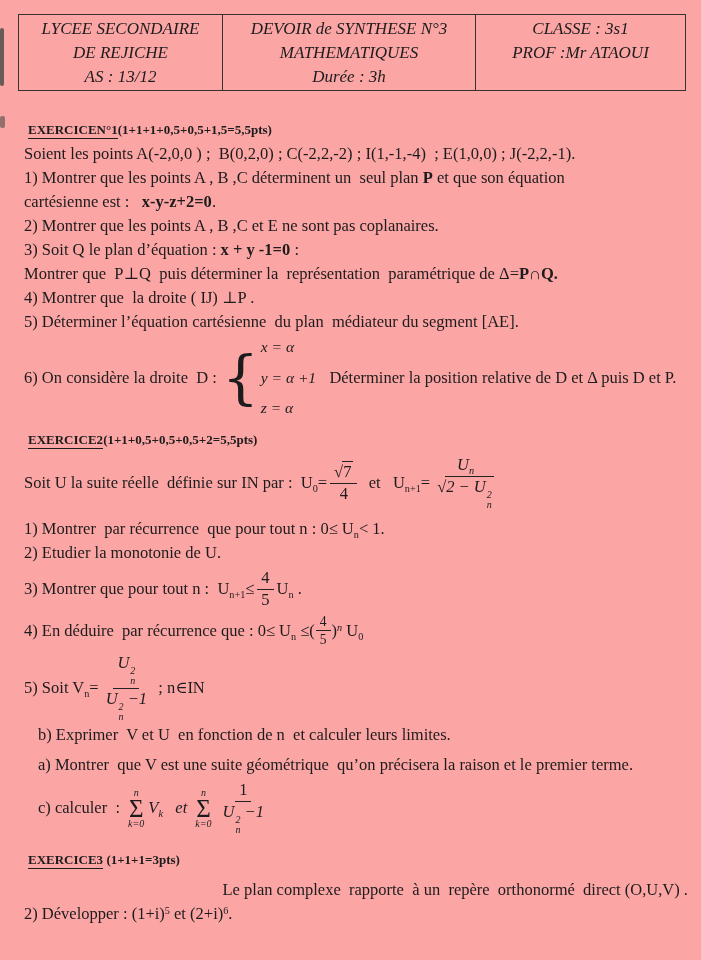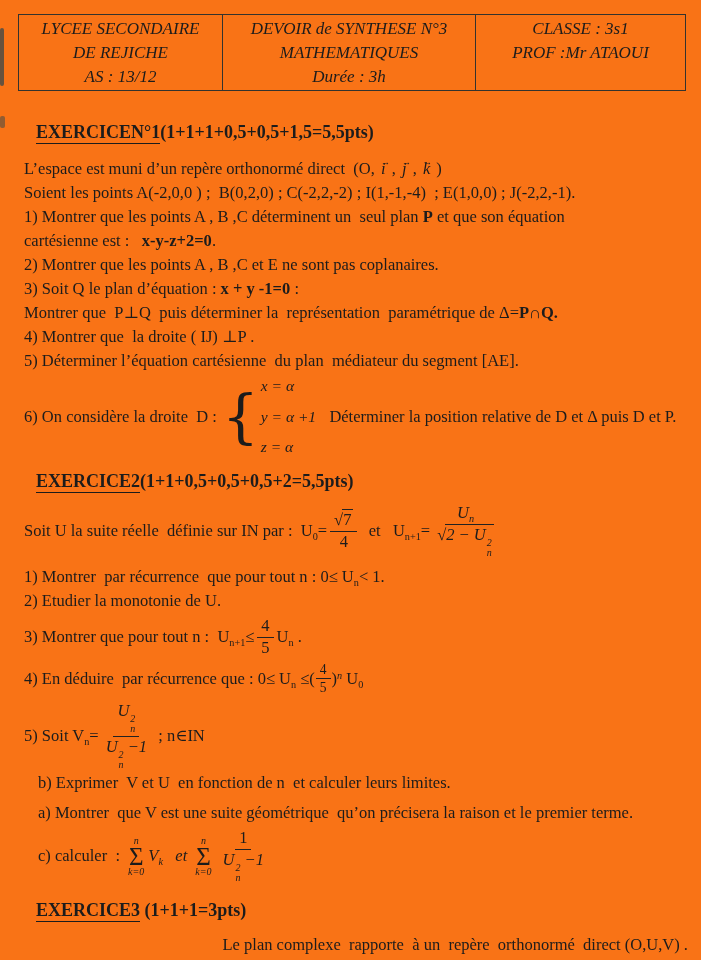"LYCEE SECONDAIRE" .page { background: #f97316 -> #fca5a5 }
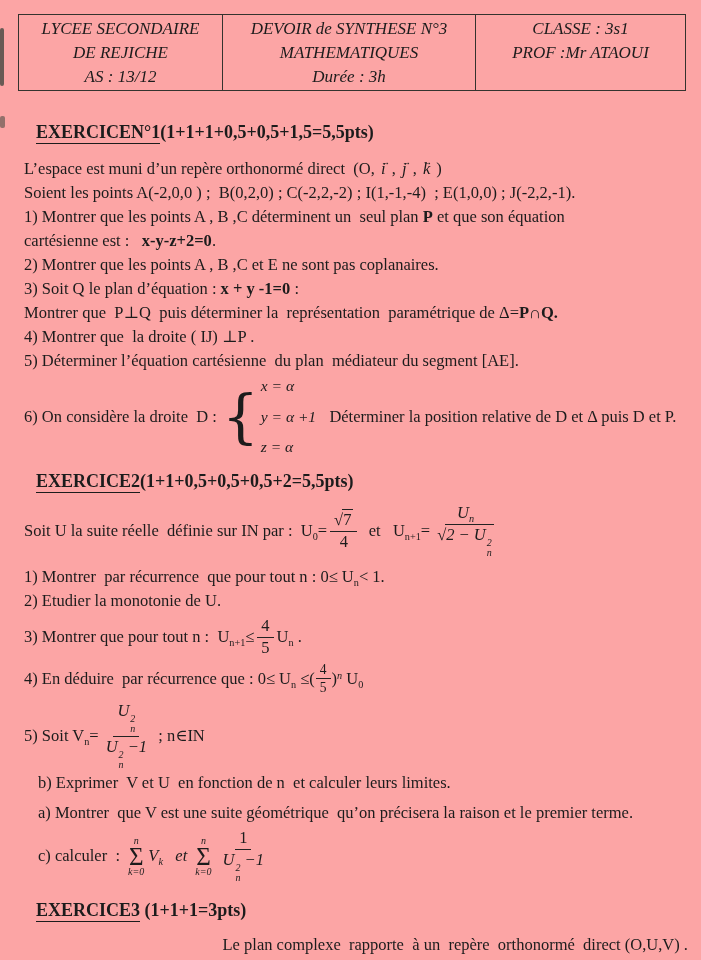"EXERCICEN°1(1+1+1+0,5+0,5+1,5=5,5pts)" .extitle { font-size: 18px -> 13px; margin: 12px -> 4px }
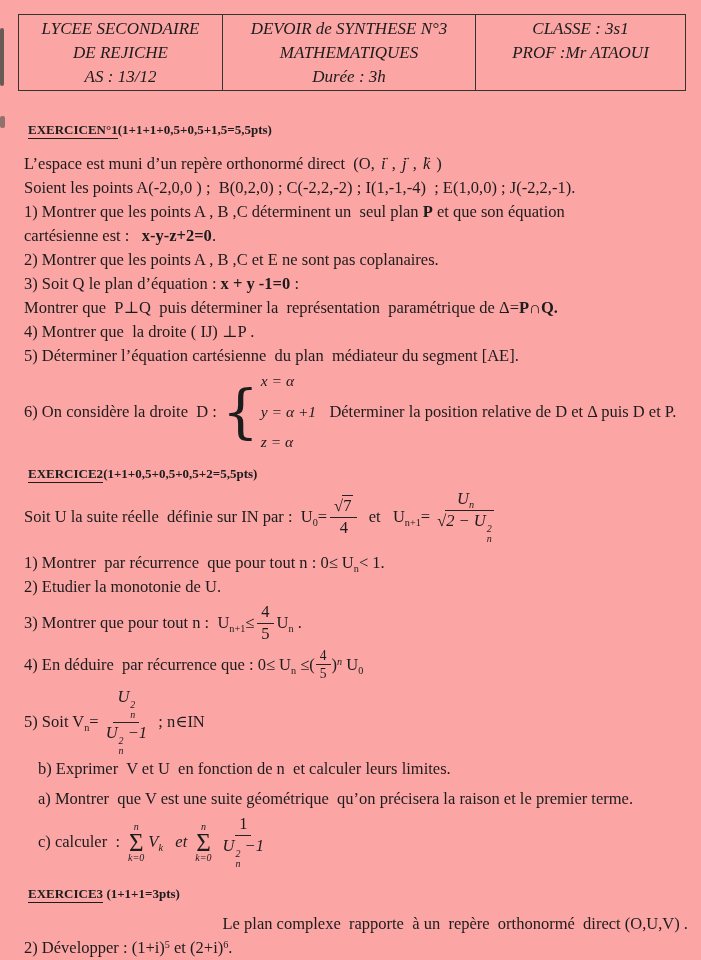"L’espace est muni d’un repère" p.ln { html: <p><span>L’espace est muni d’un repère orthonormé direct (O, </span><span>i</span><span> , </span><span>j</span><span> , </span><span>k</span><span> )</span></p> -> none }
